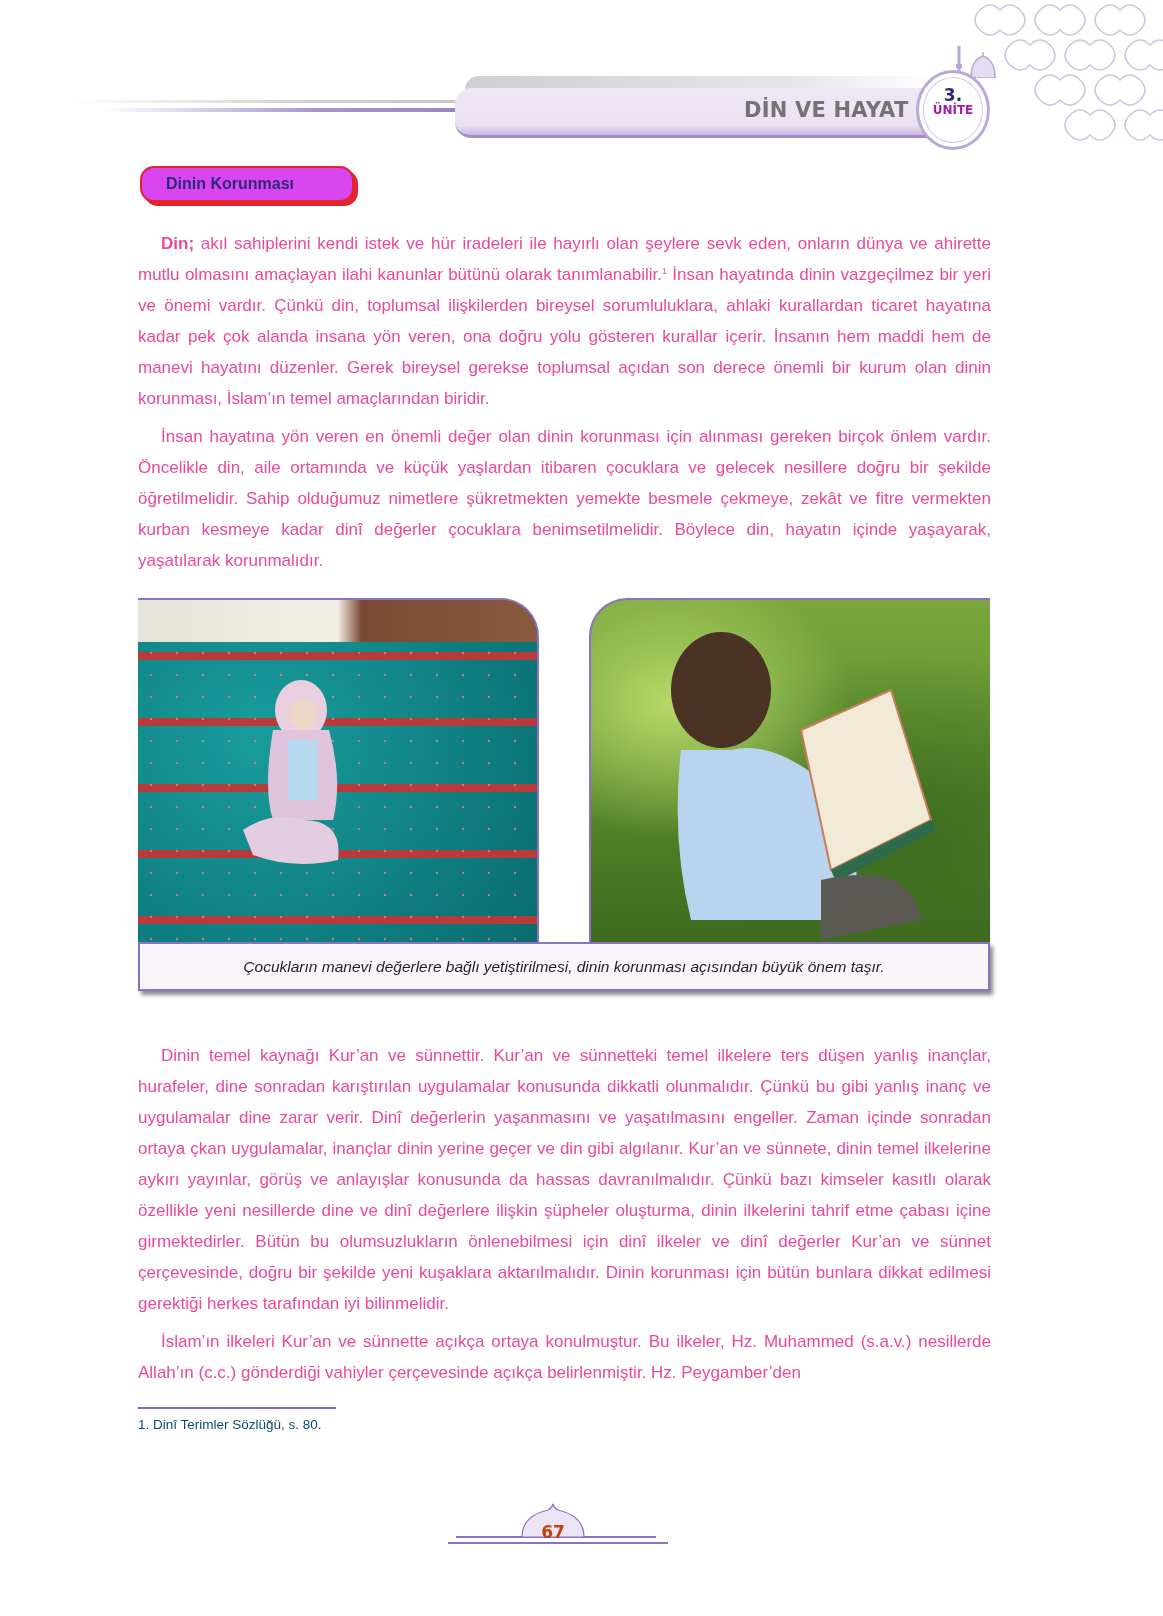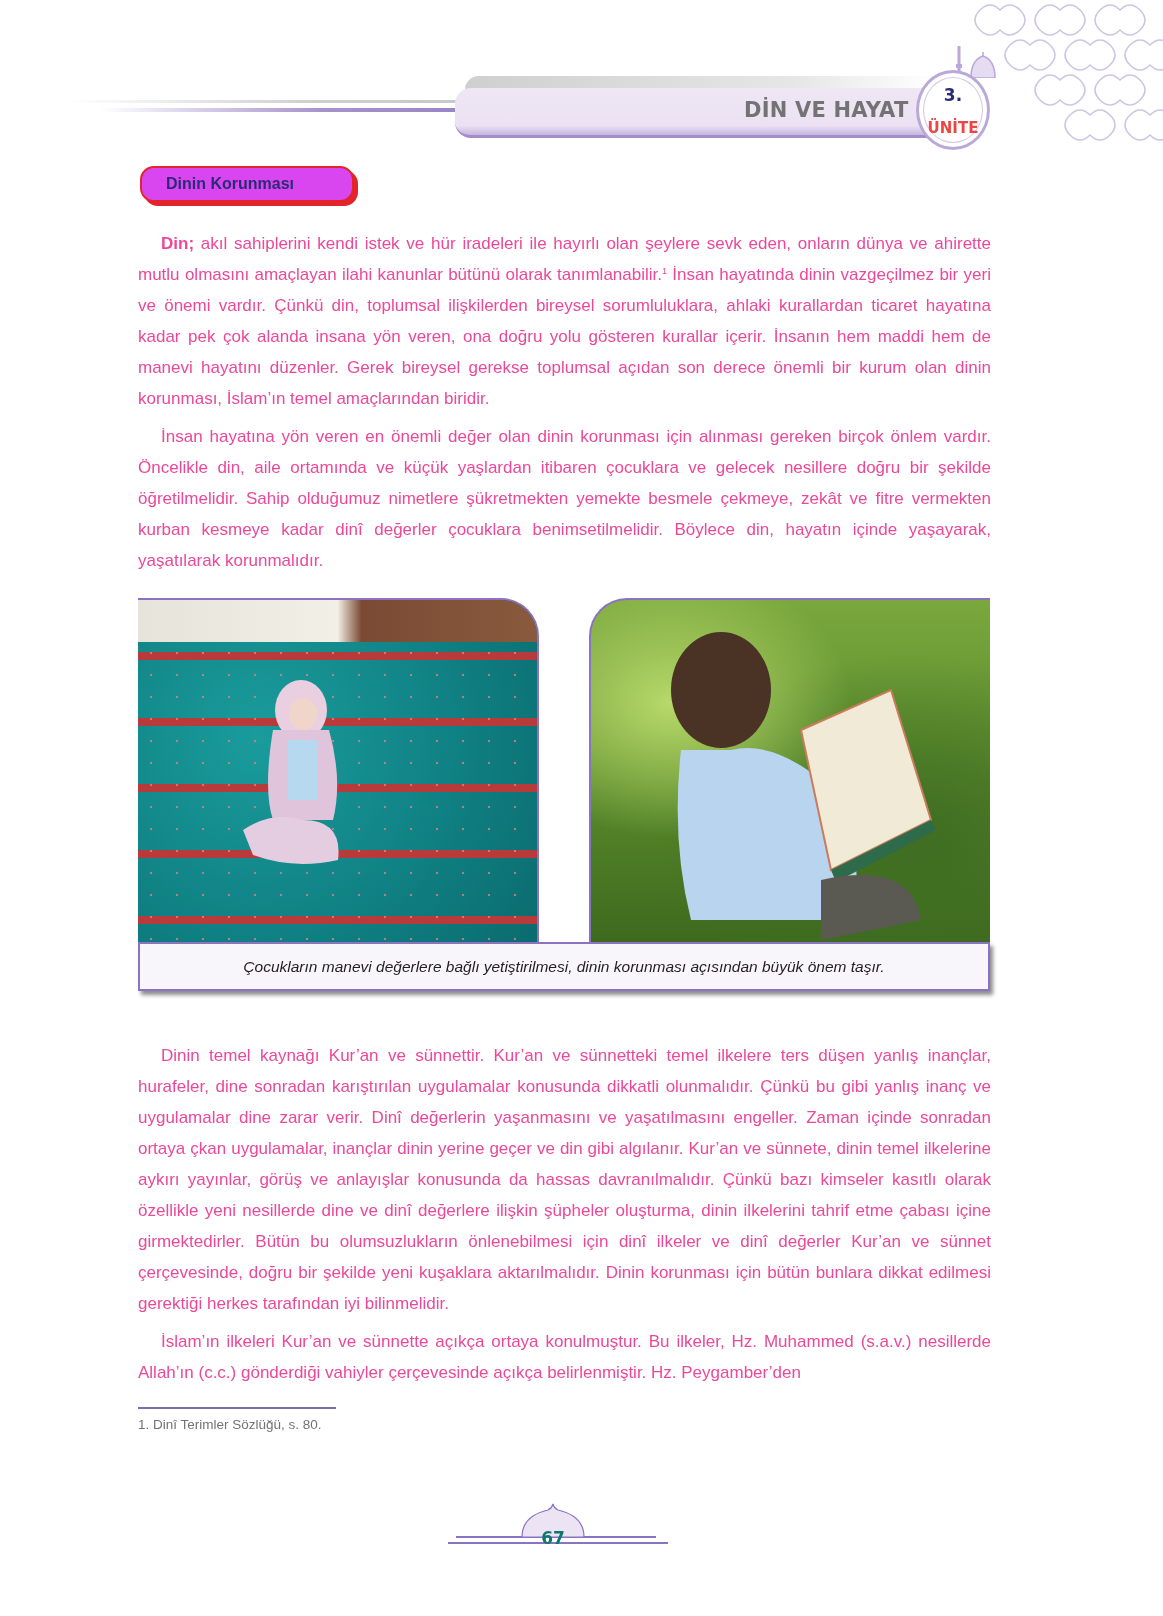"ÜNİTE" .unit-label { color: #ef4444 -> #a21caf; font-size: 15px -> 12px; margin-top: 16px -> none }
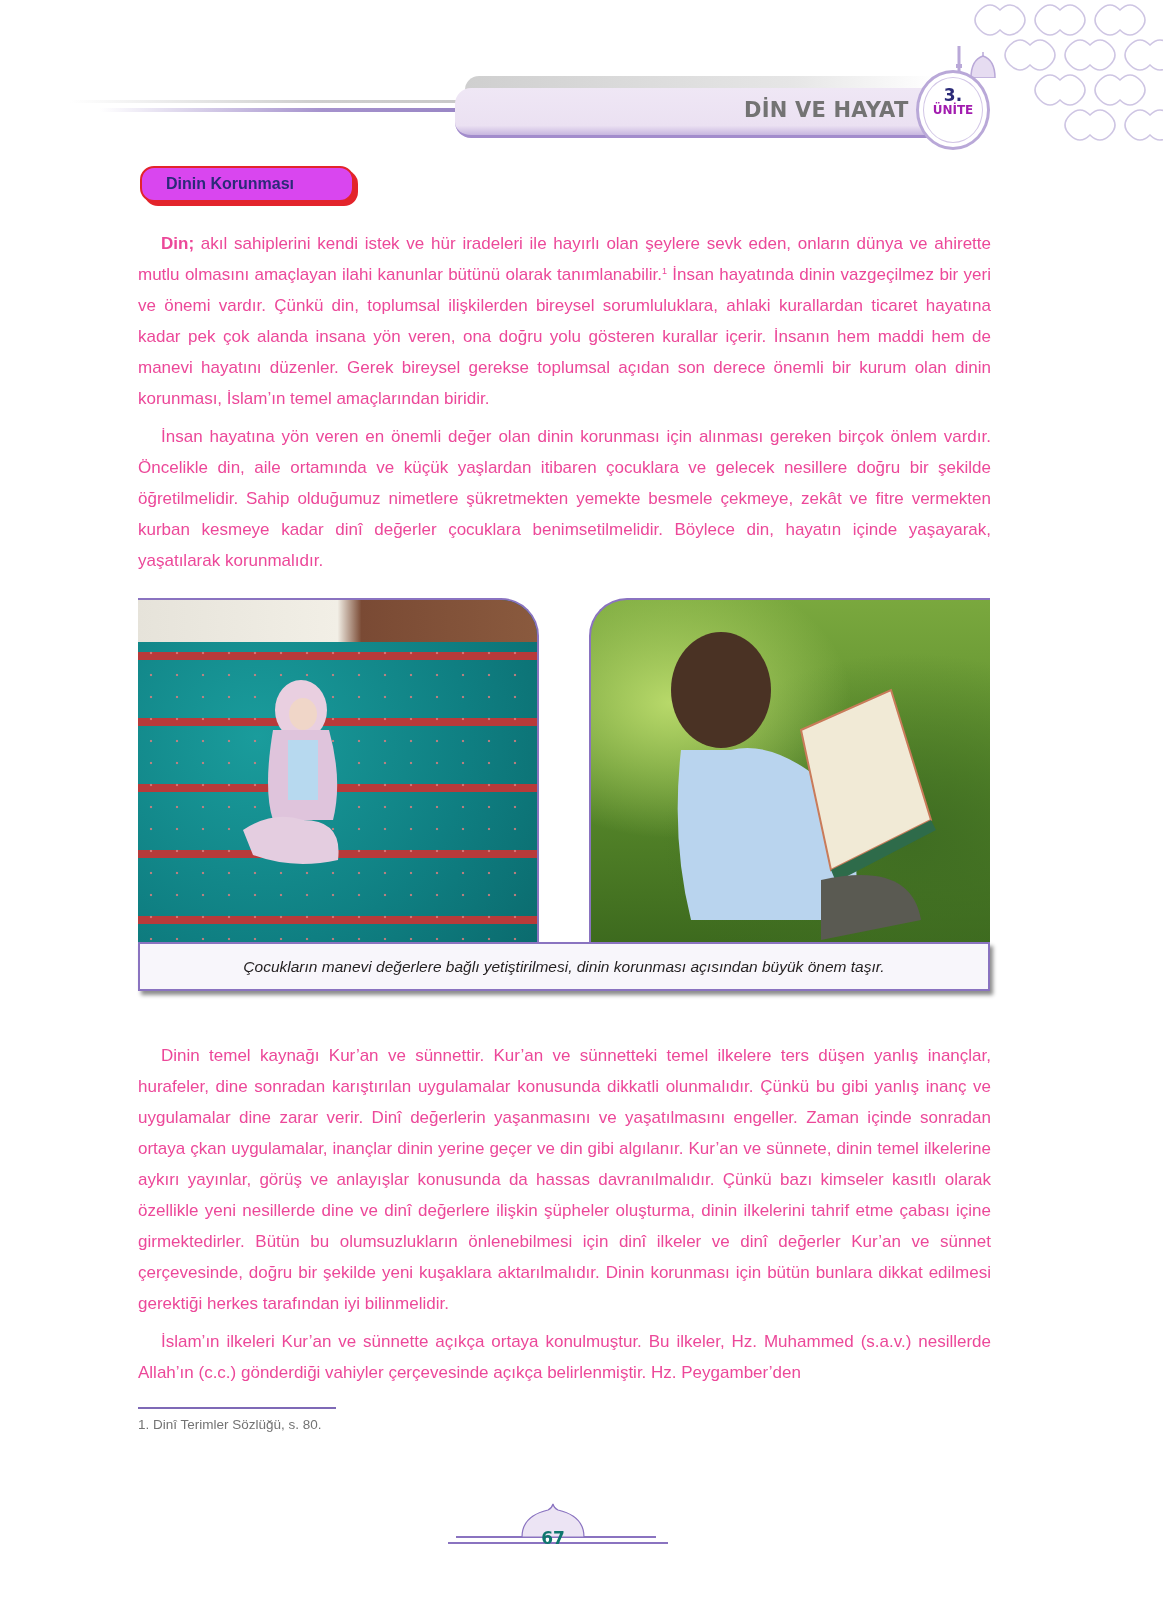"1. Dinî Terimler Sözlüğü, s." .footnote { color: #737373 -> #0c4a6e }
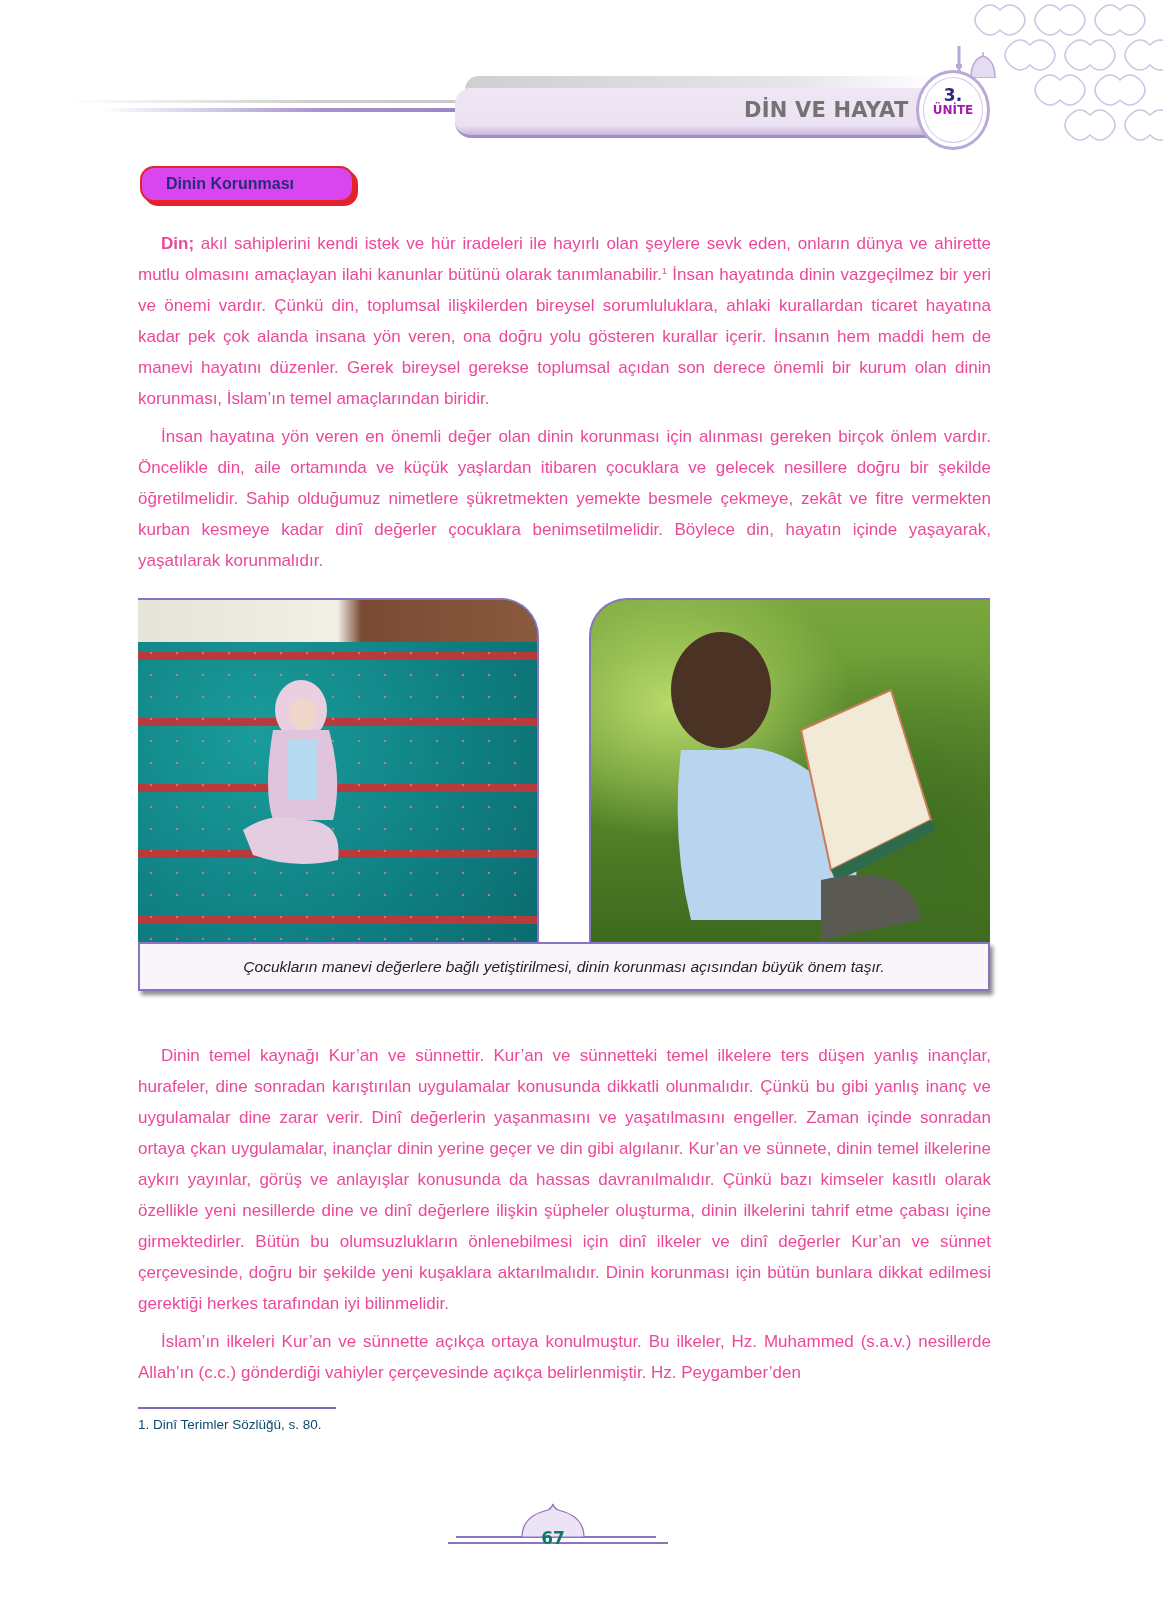"67" .page-num { color: #0f766e -> #c2410c; top: 28px -> 22px }
